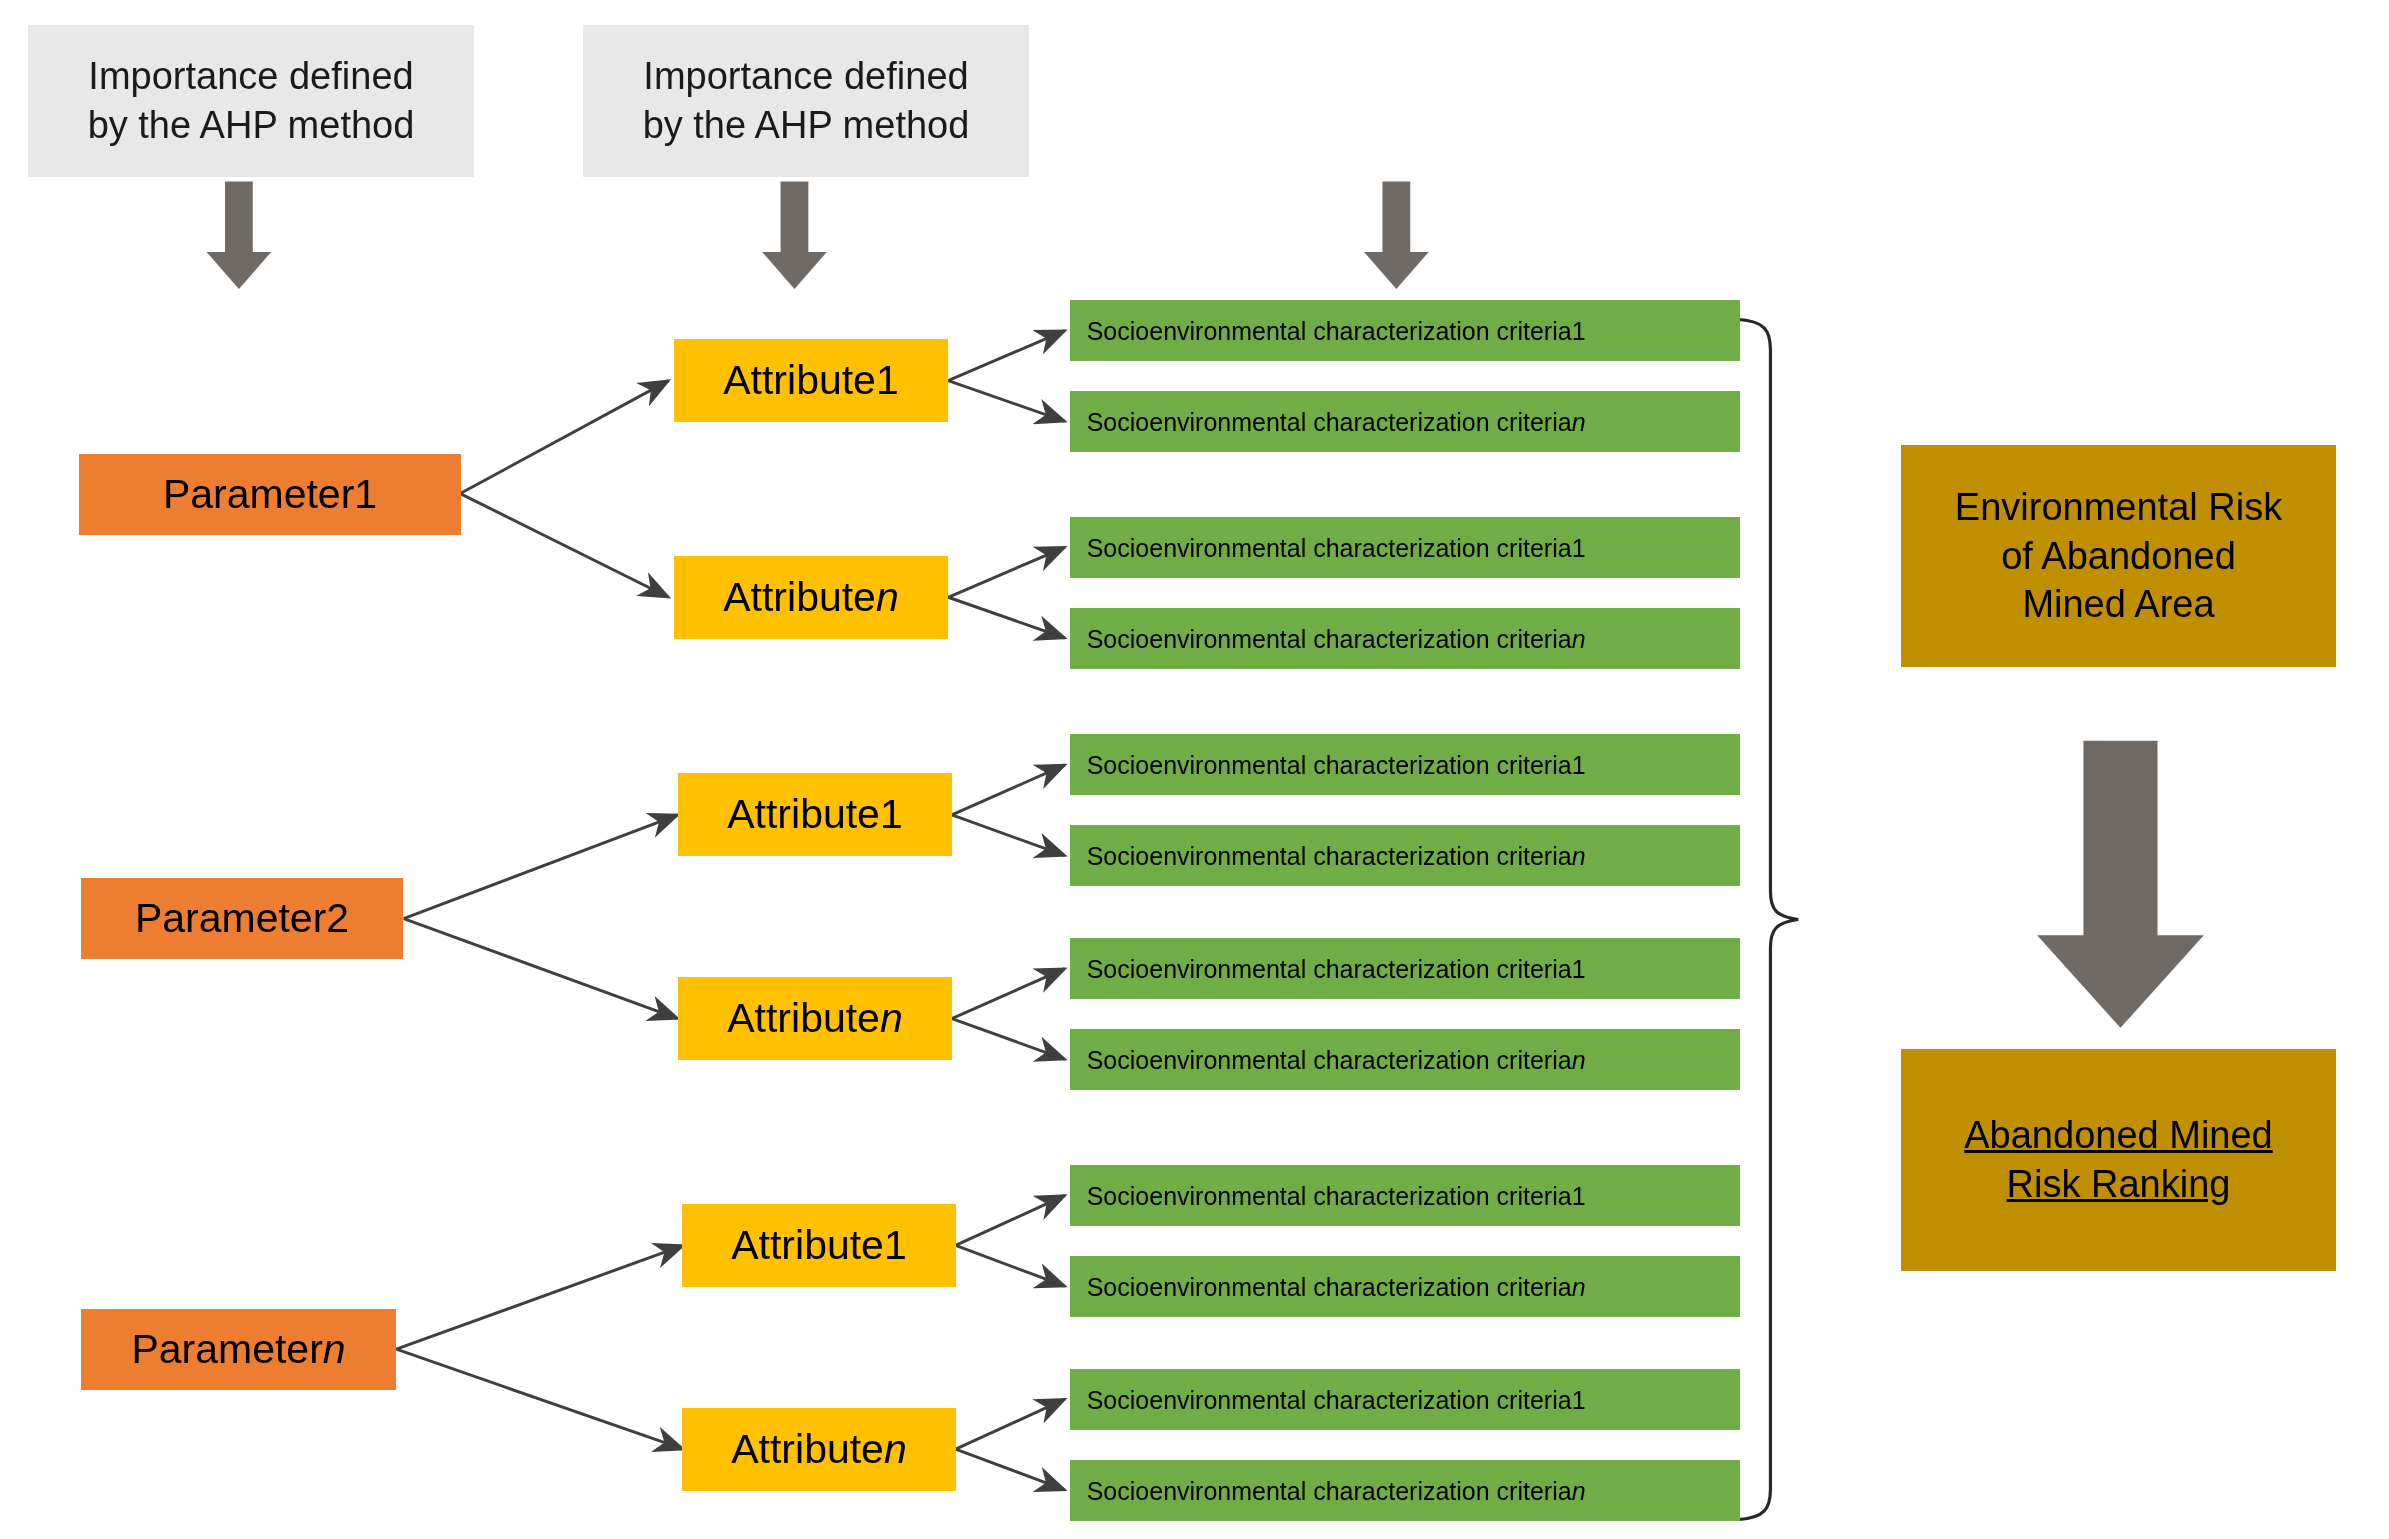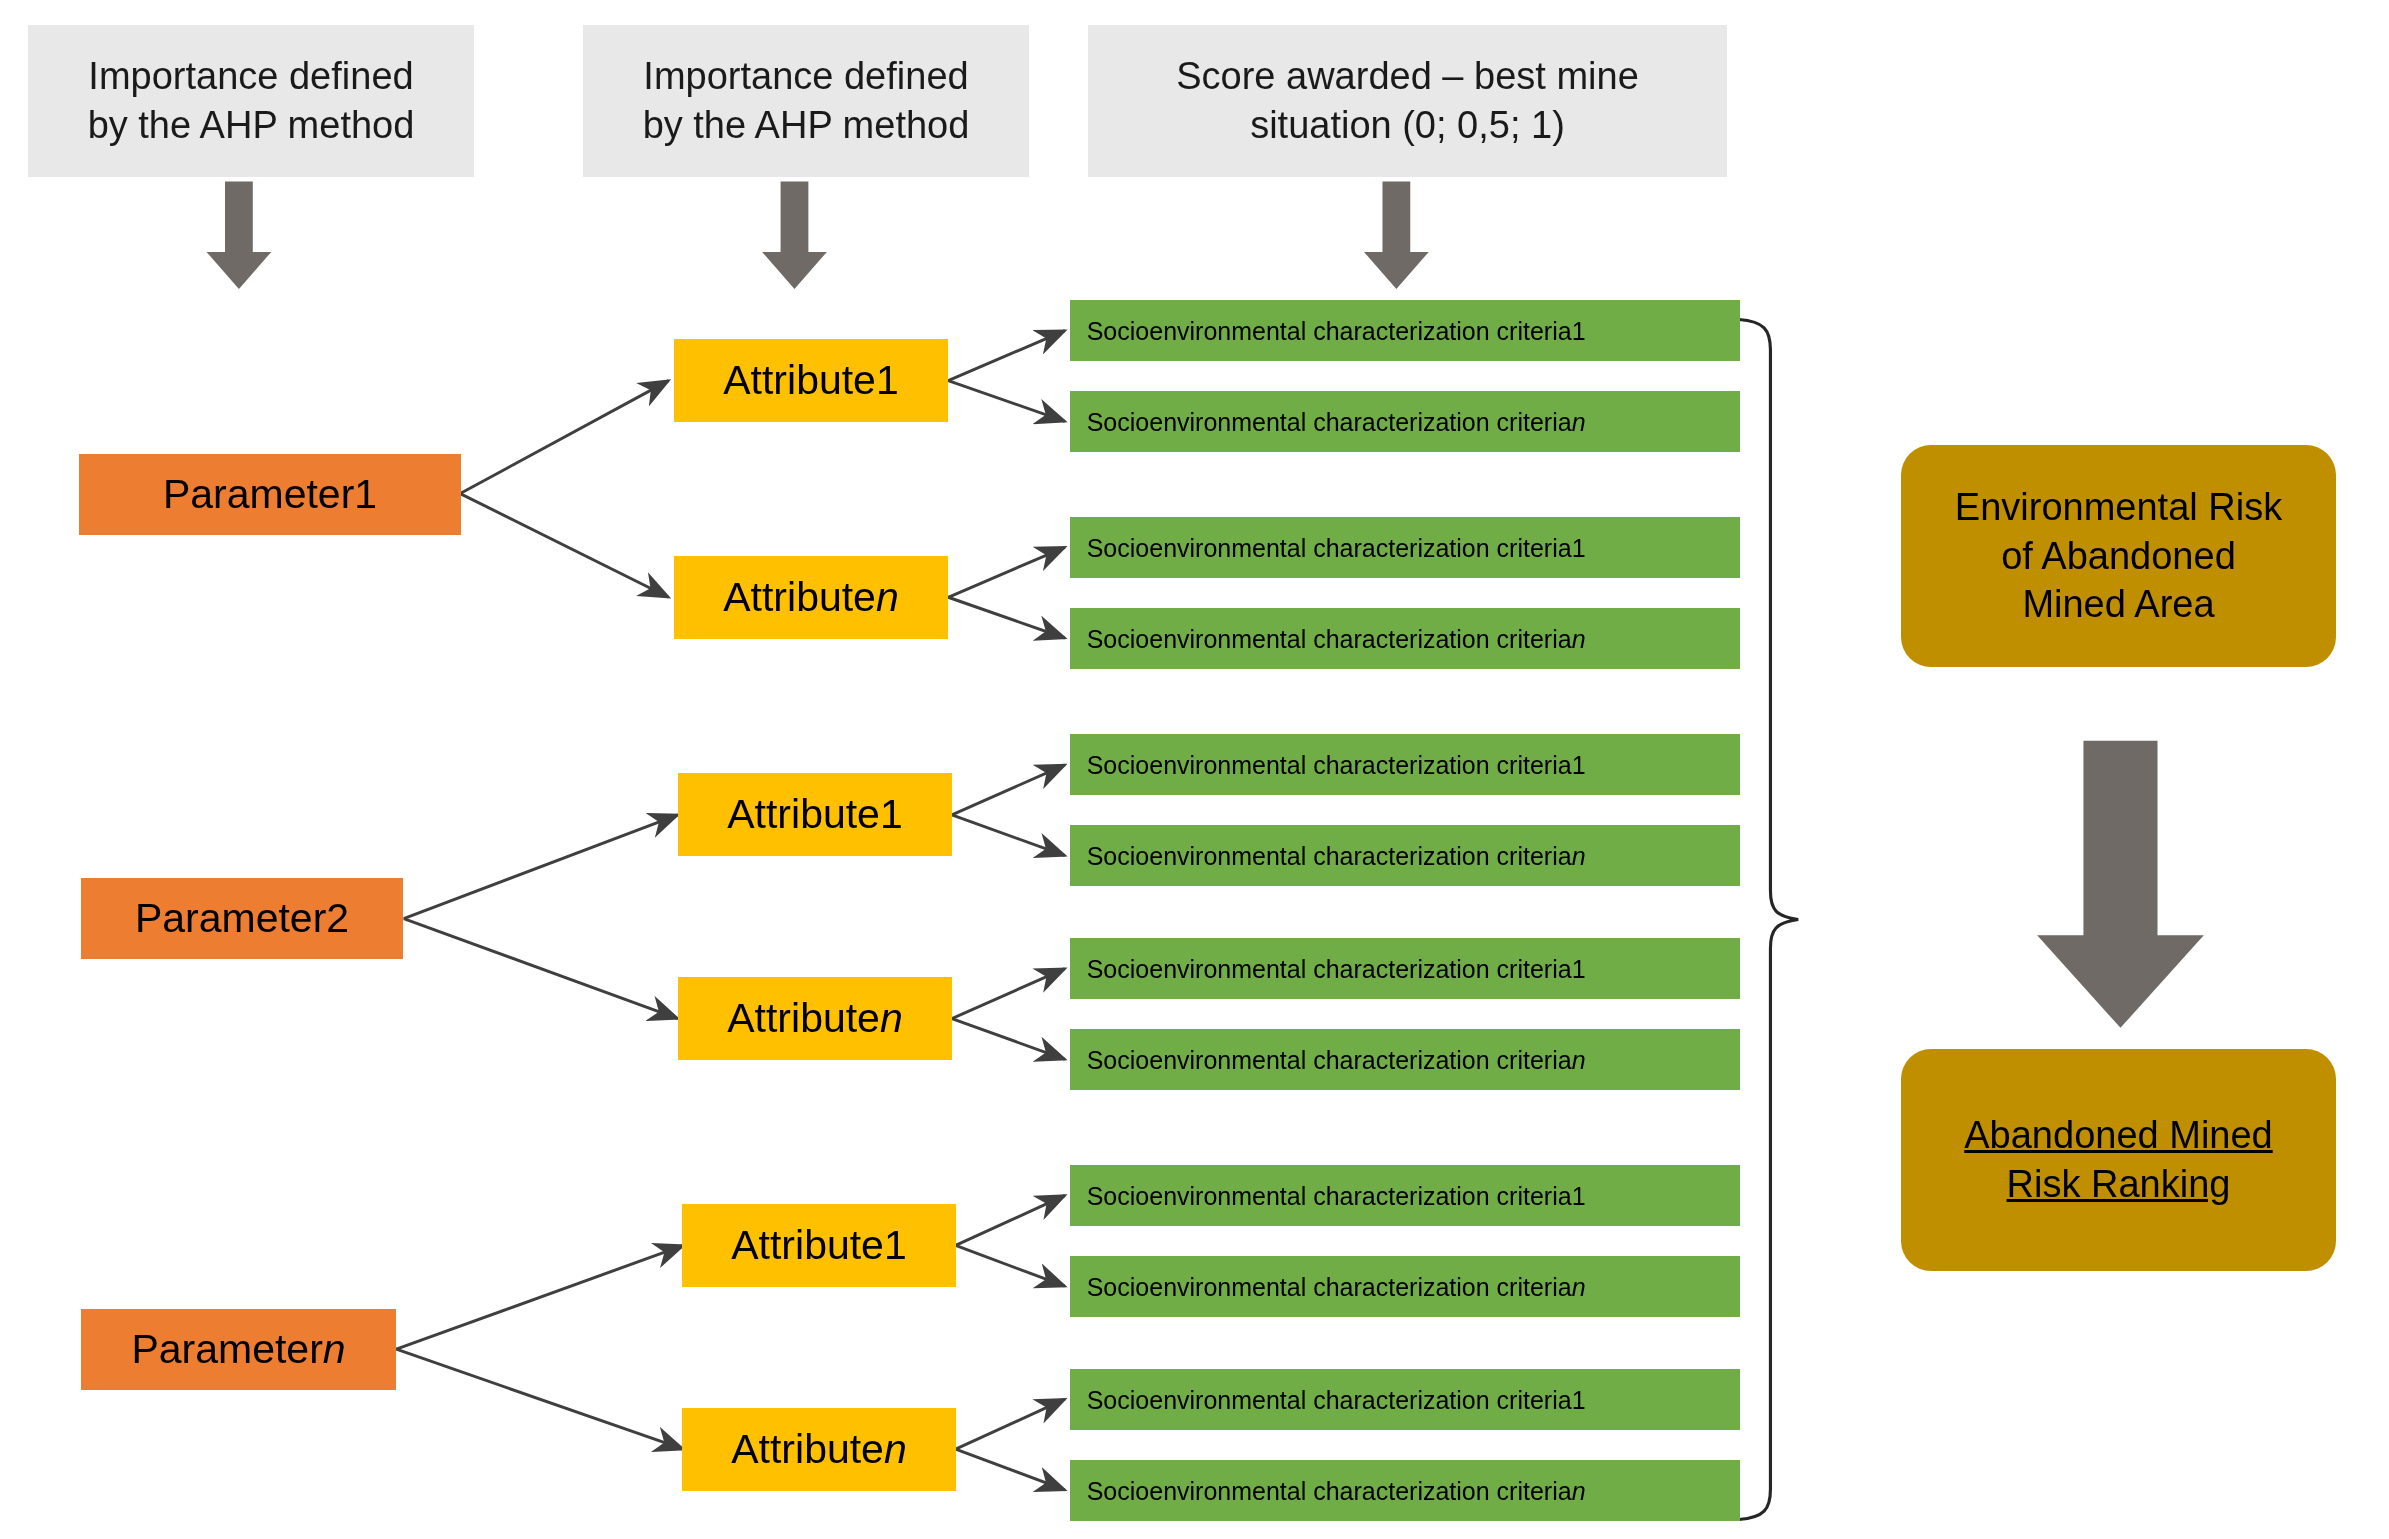"Score awarded – best mine" div.box { html: <div> <span>Score awarded – best mine</span> <span>situation (0; 0,5; 1)</span> </div> -> none }
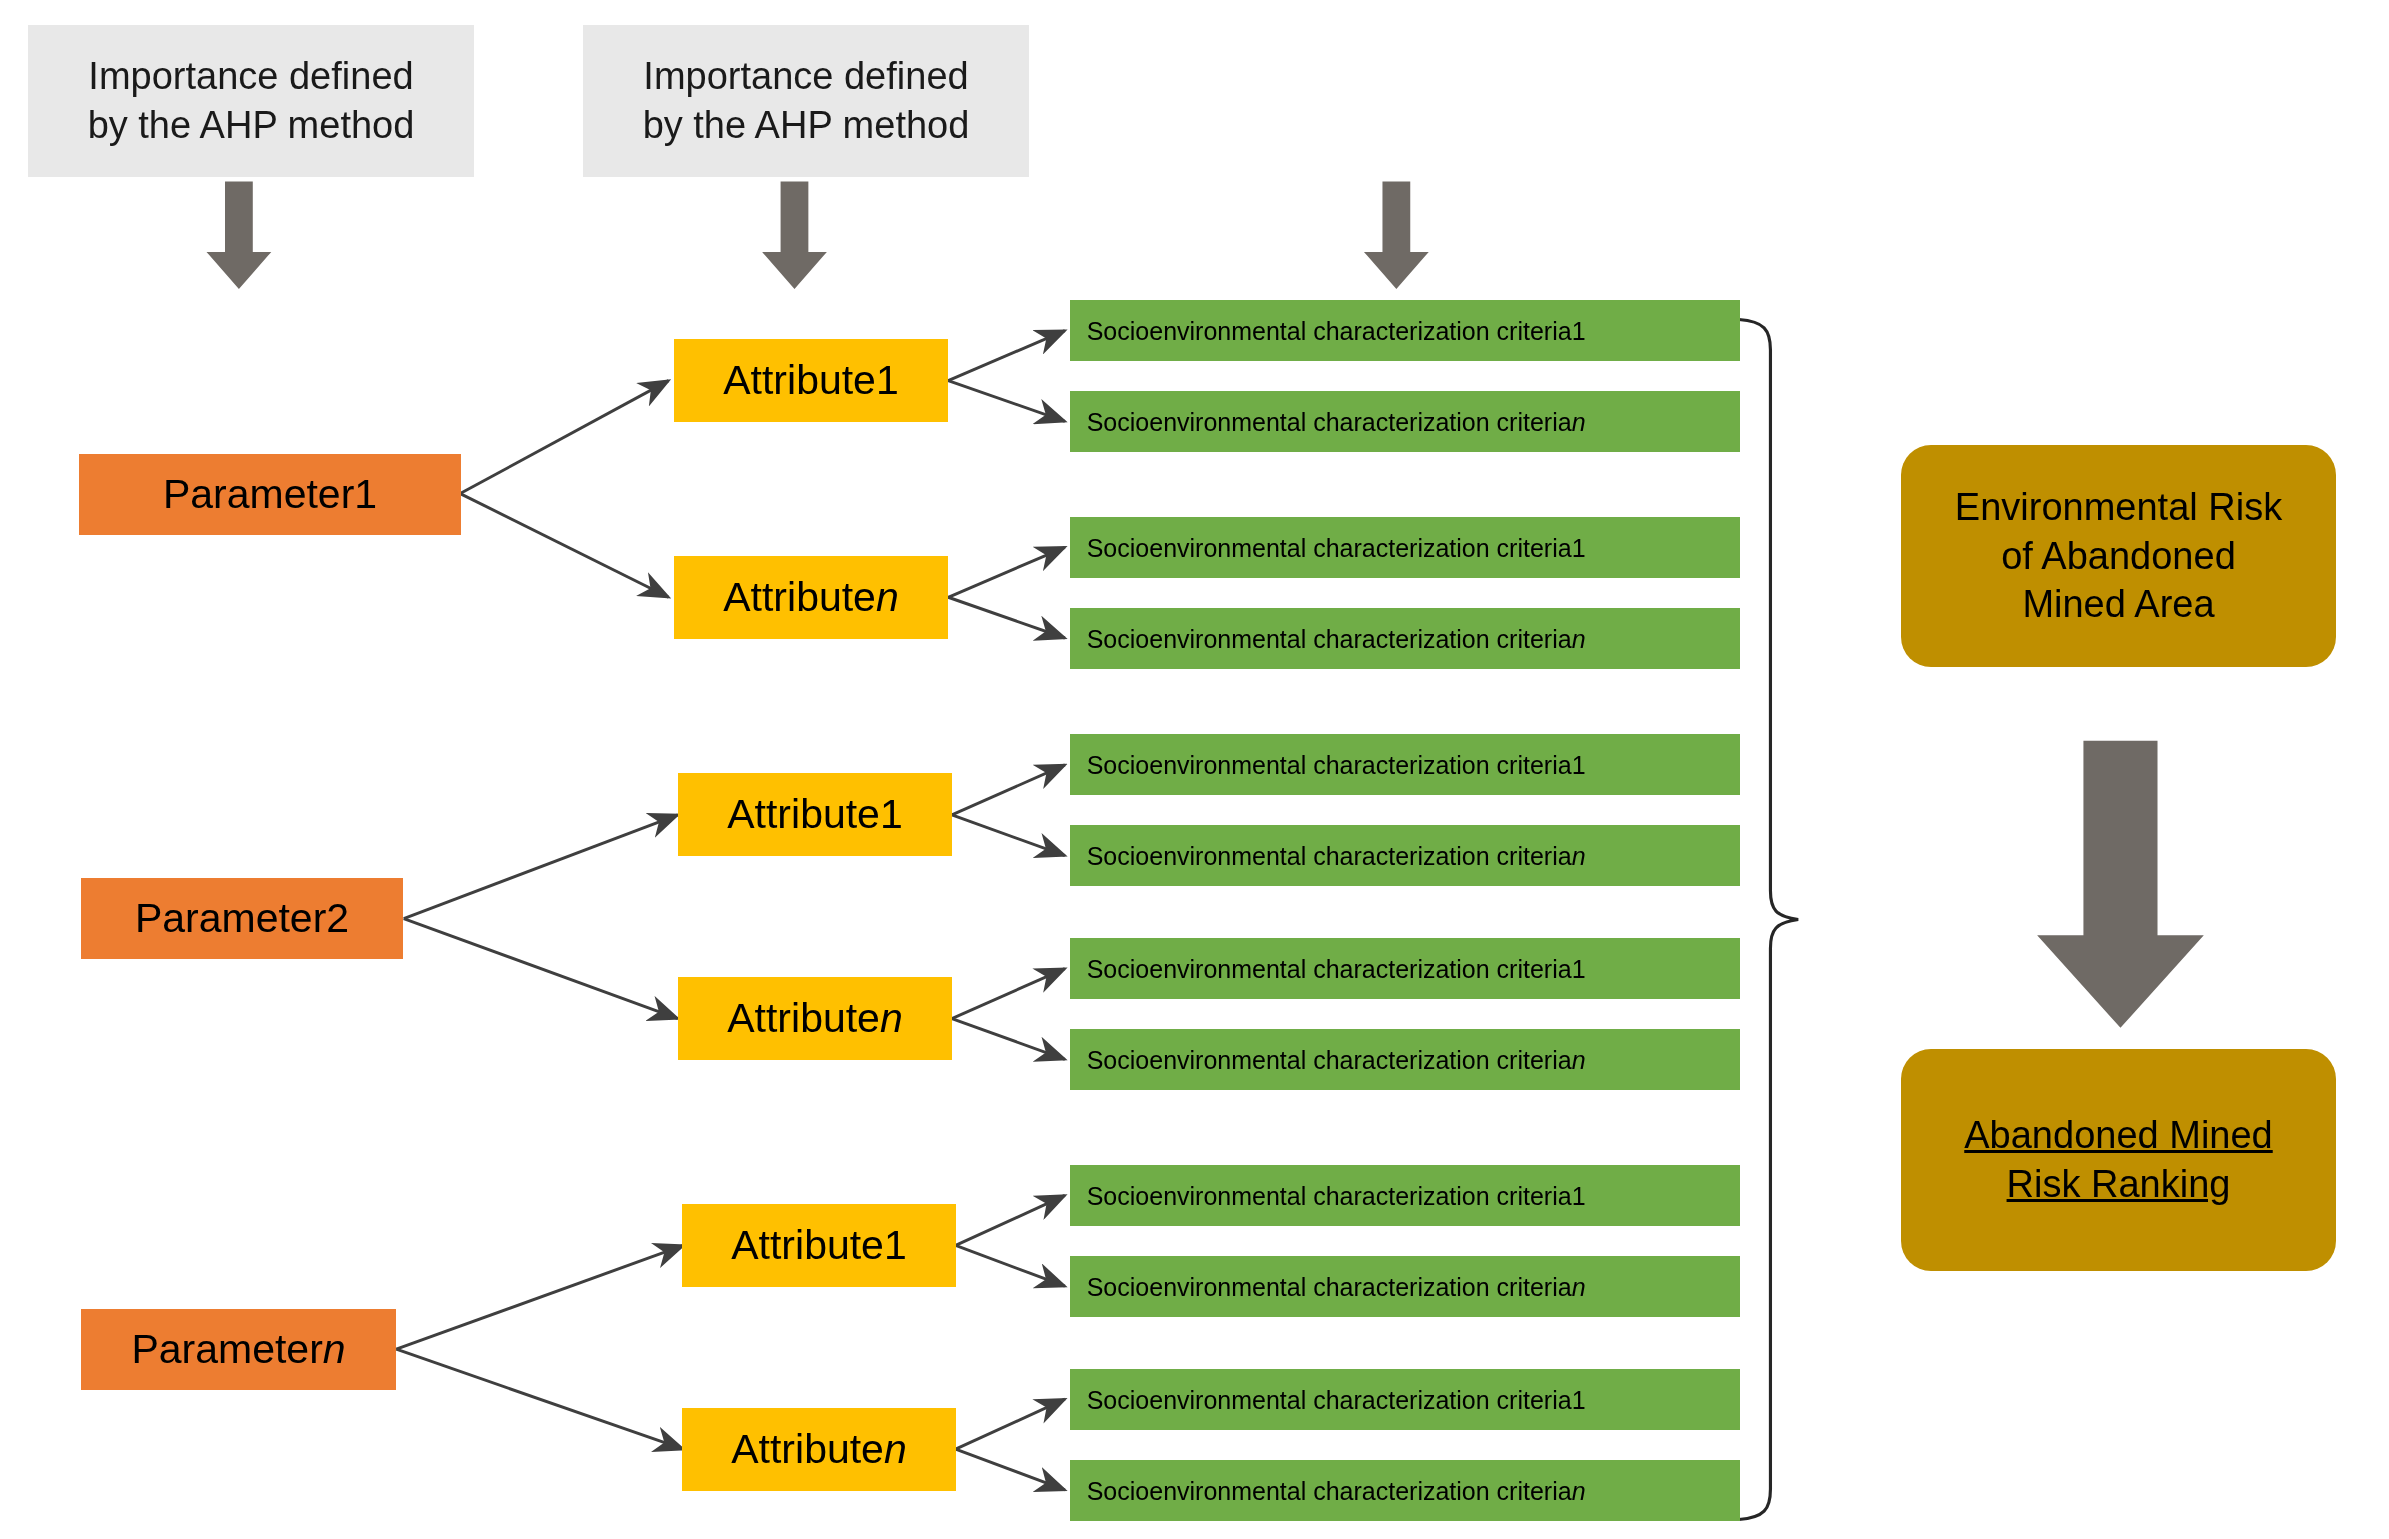"Environmental Risk" .result-box { border-radius: 30px -> none }
